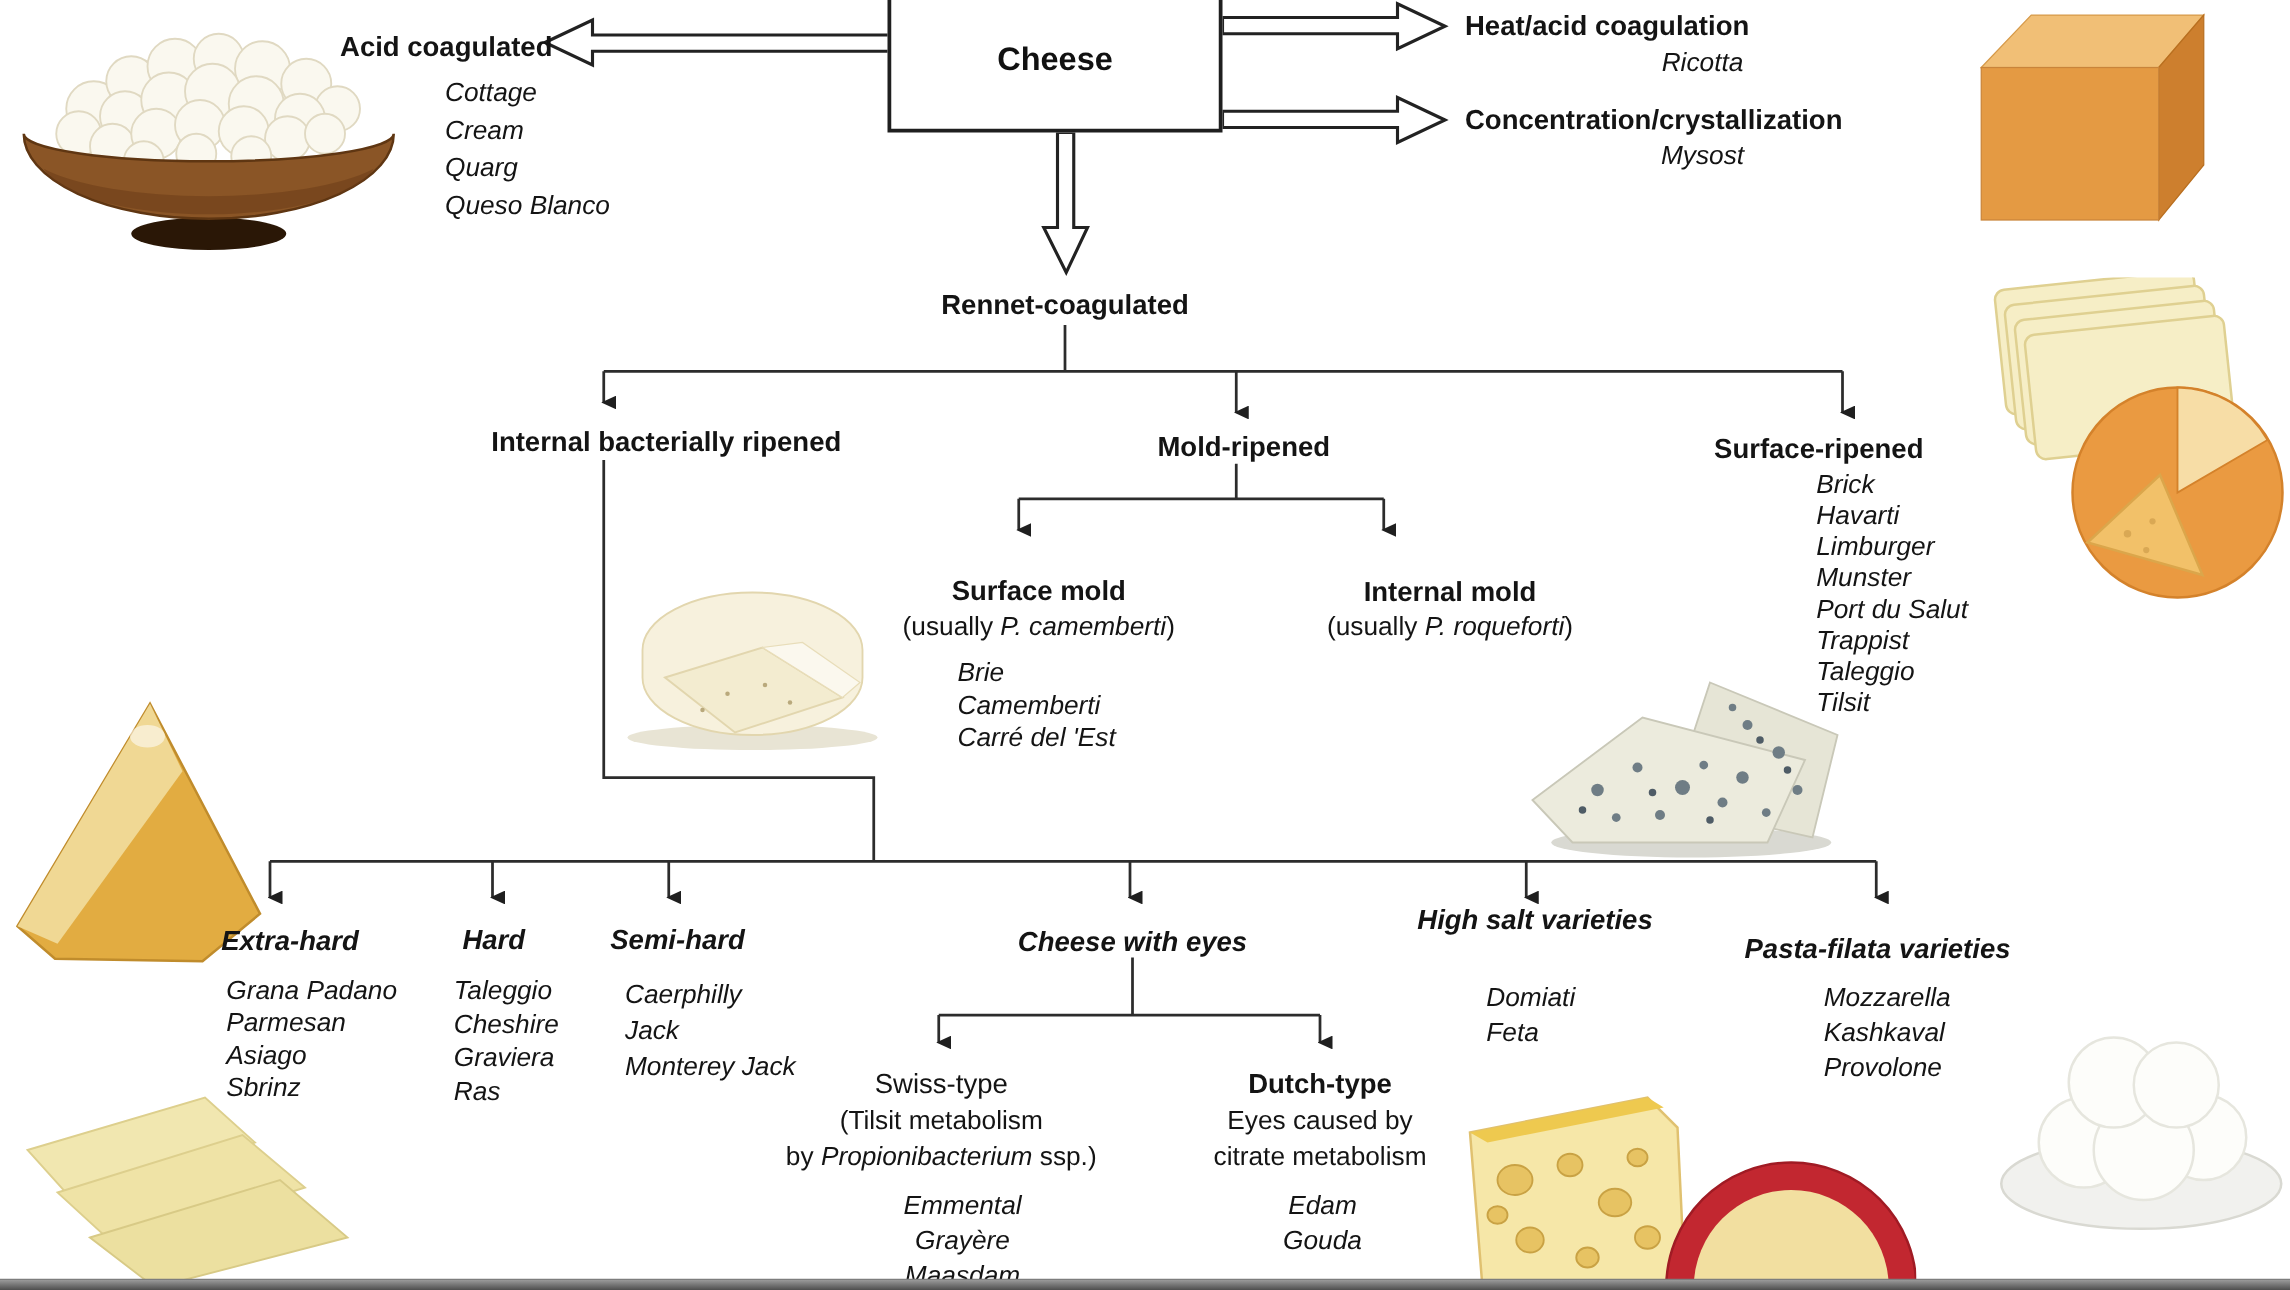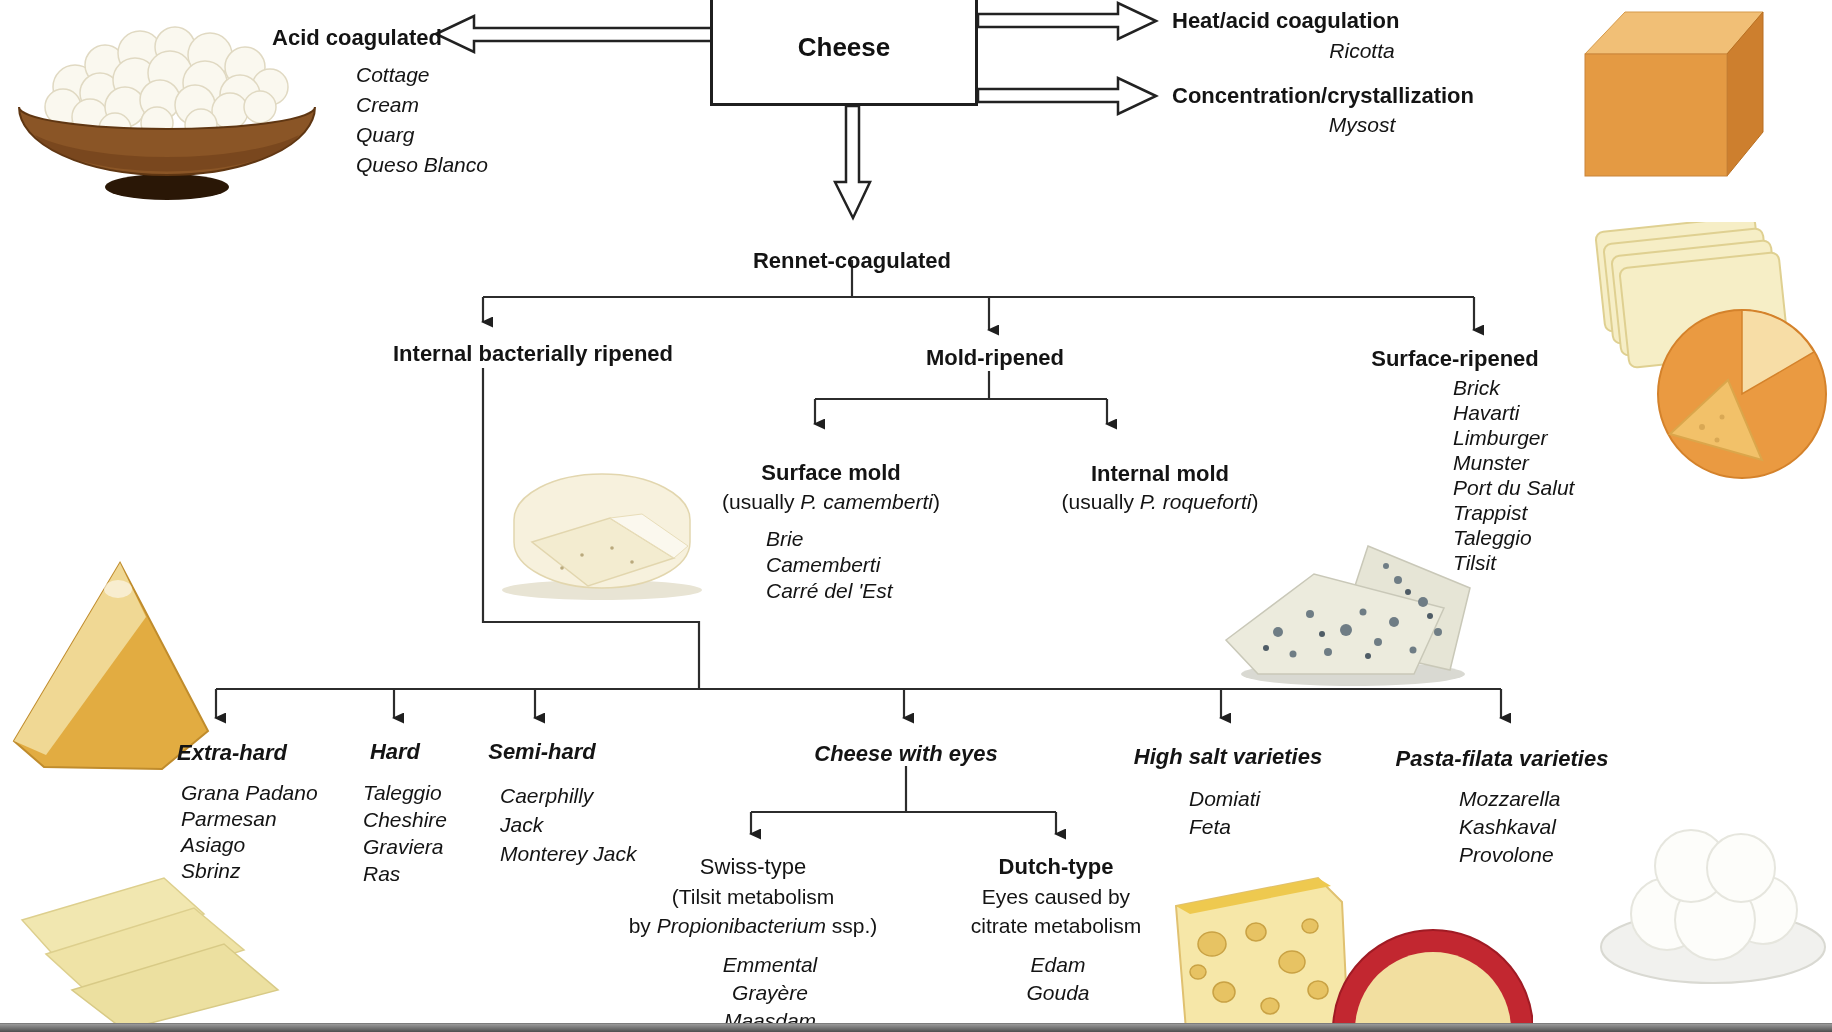"Rennet-coagulated" div.lbl { top: 248px -> 231px }
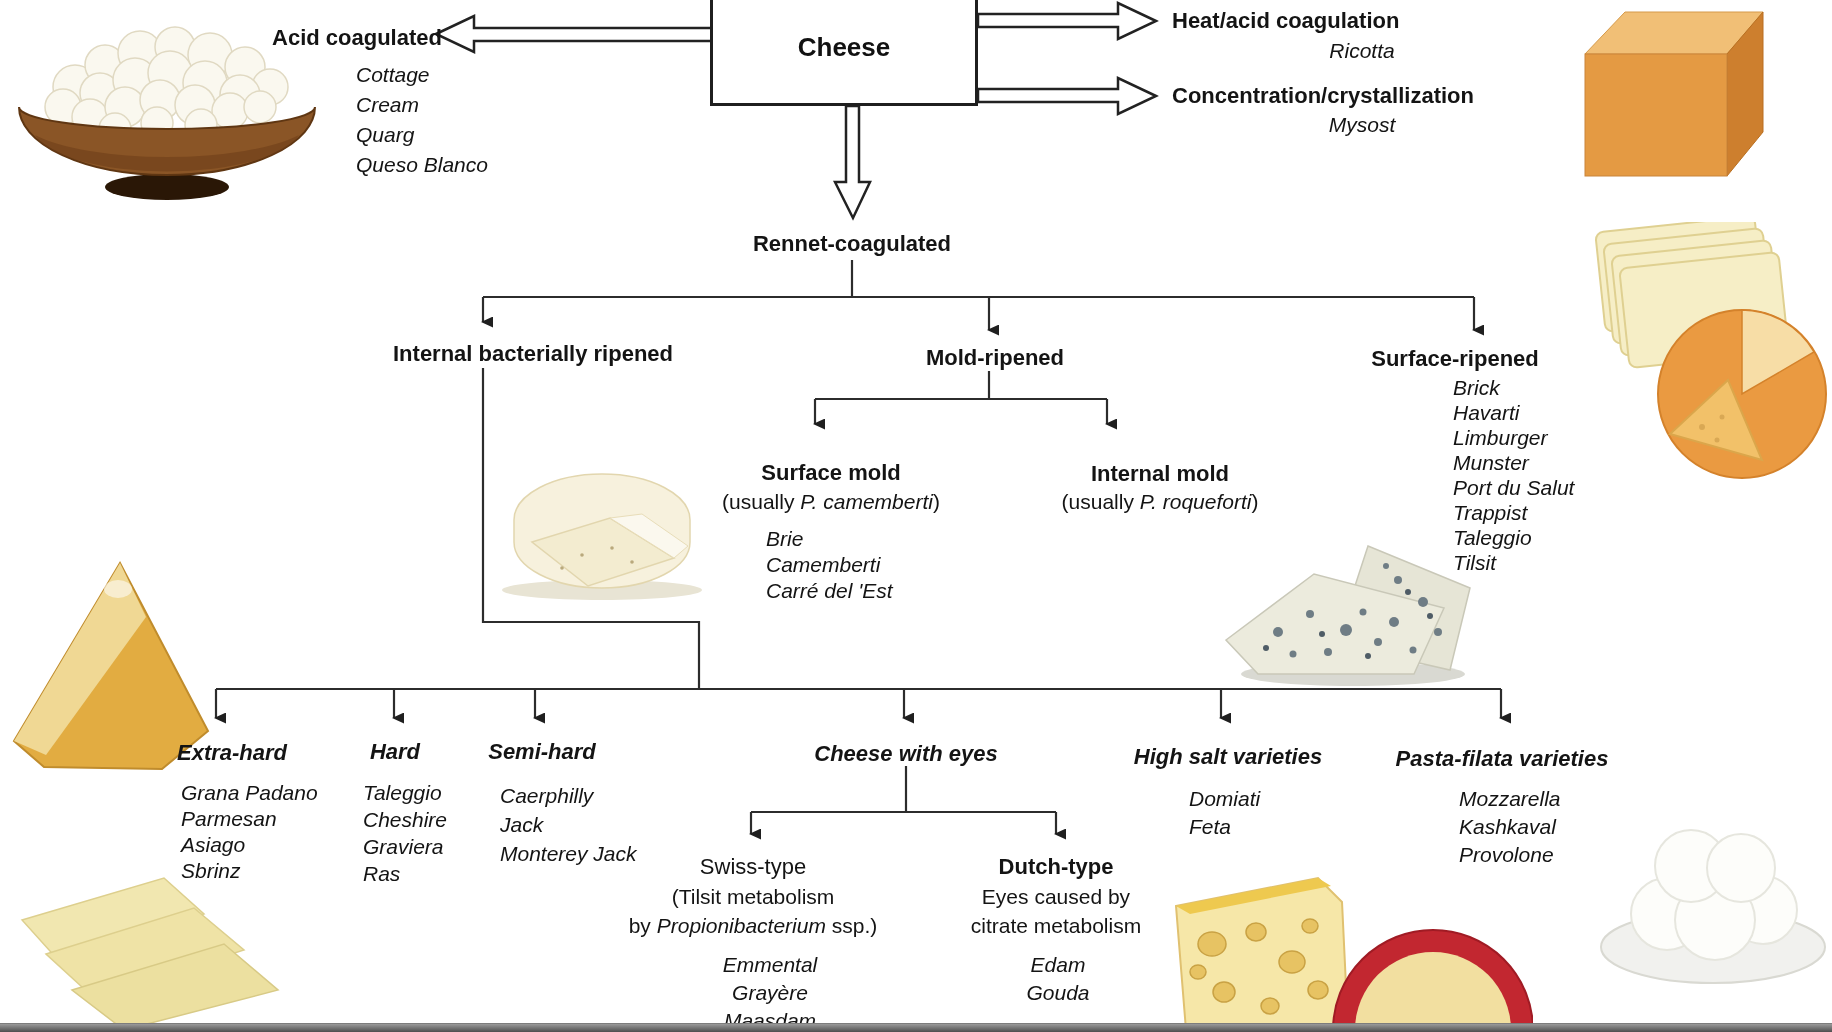"High salt varieties" div.lbl { top: 744px -> 723px }
